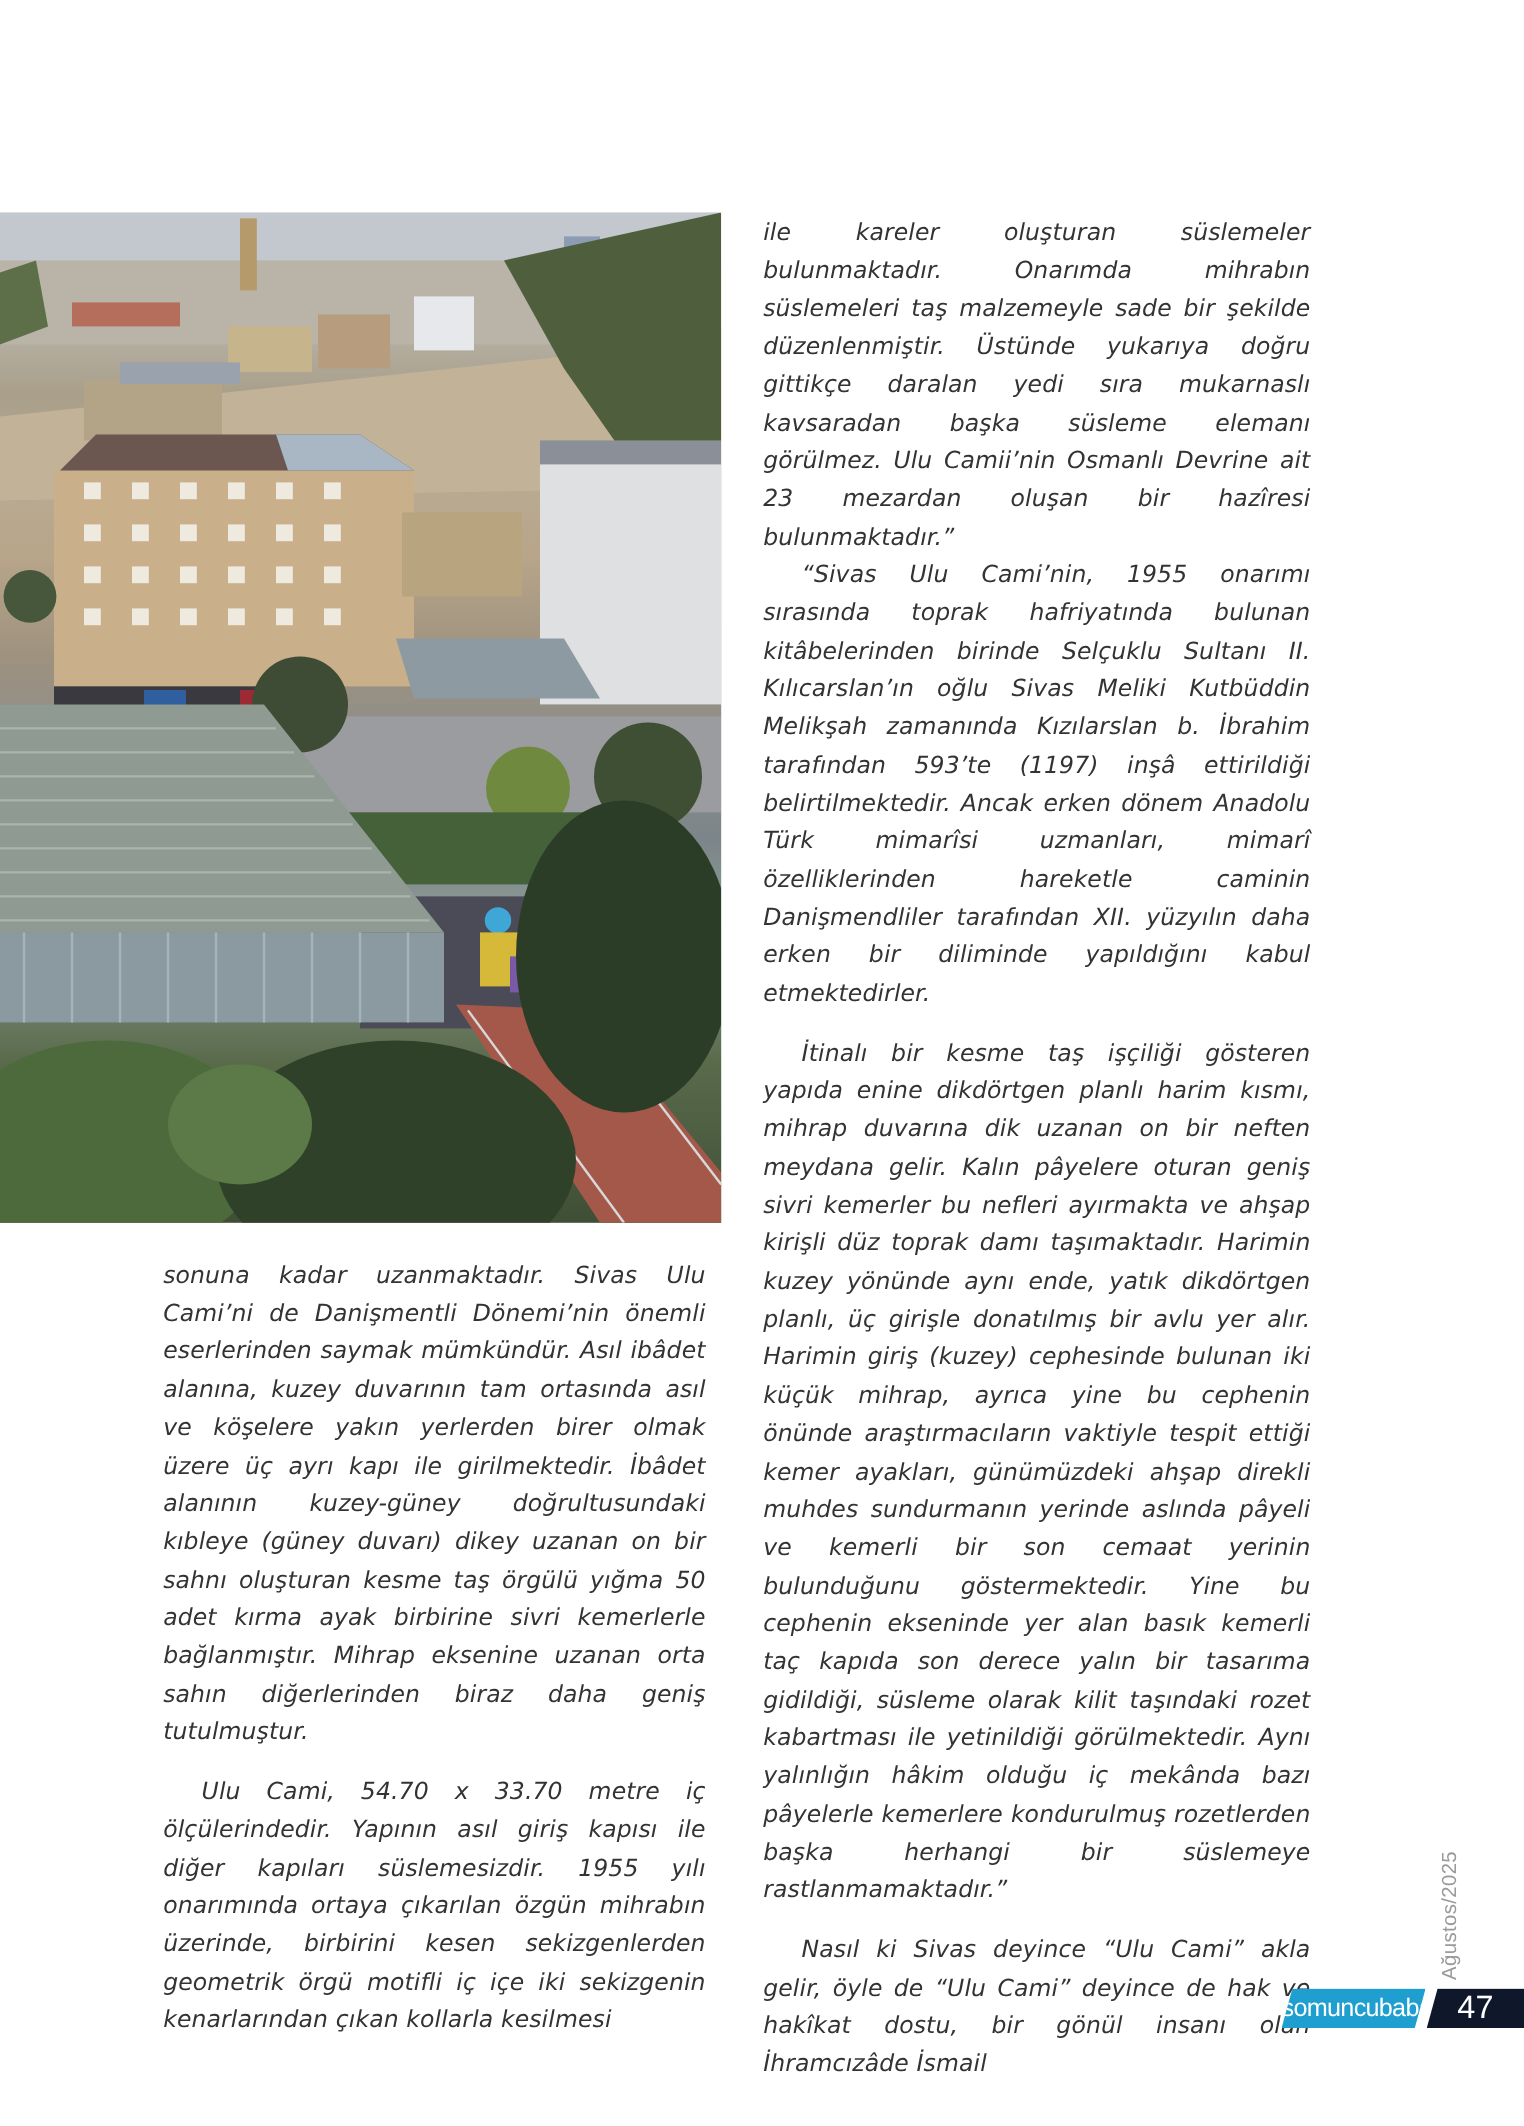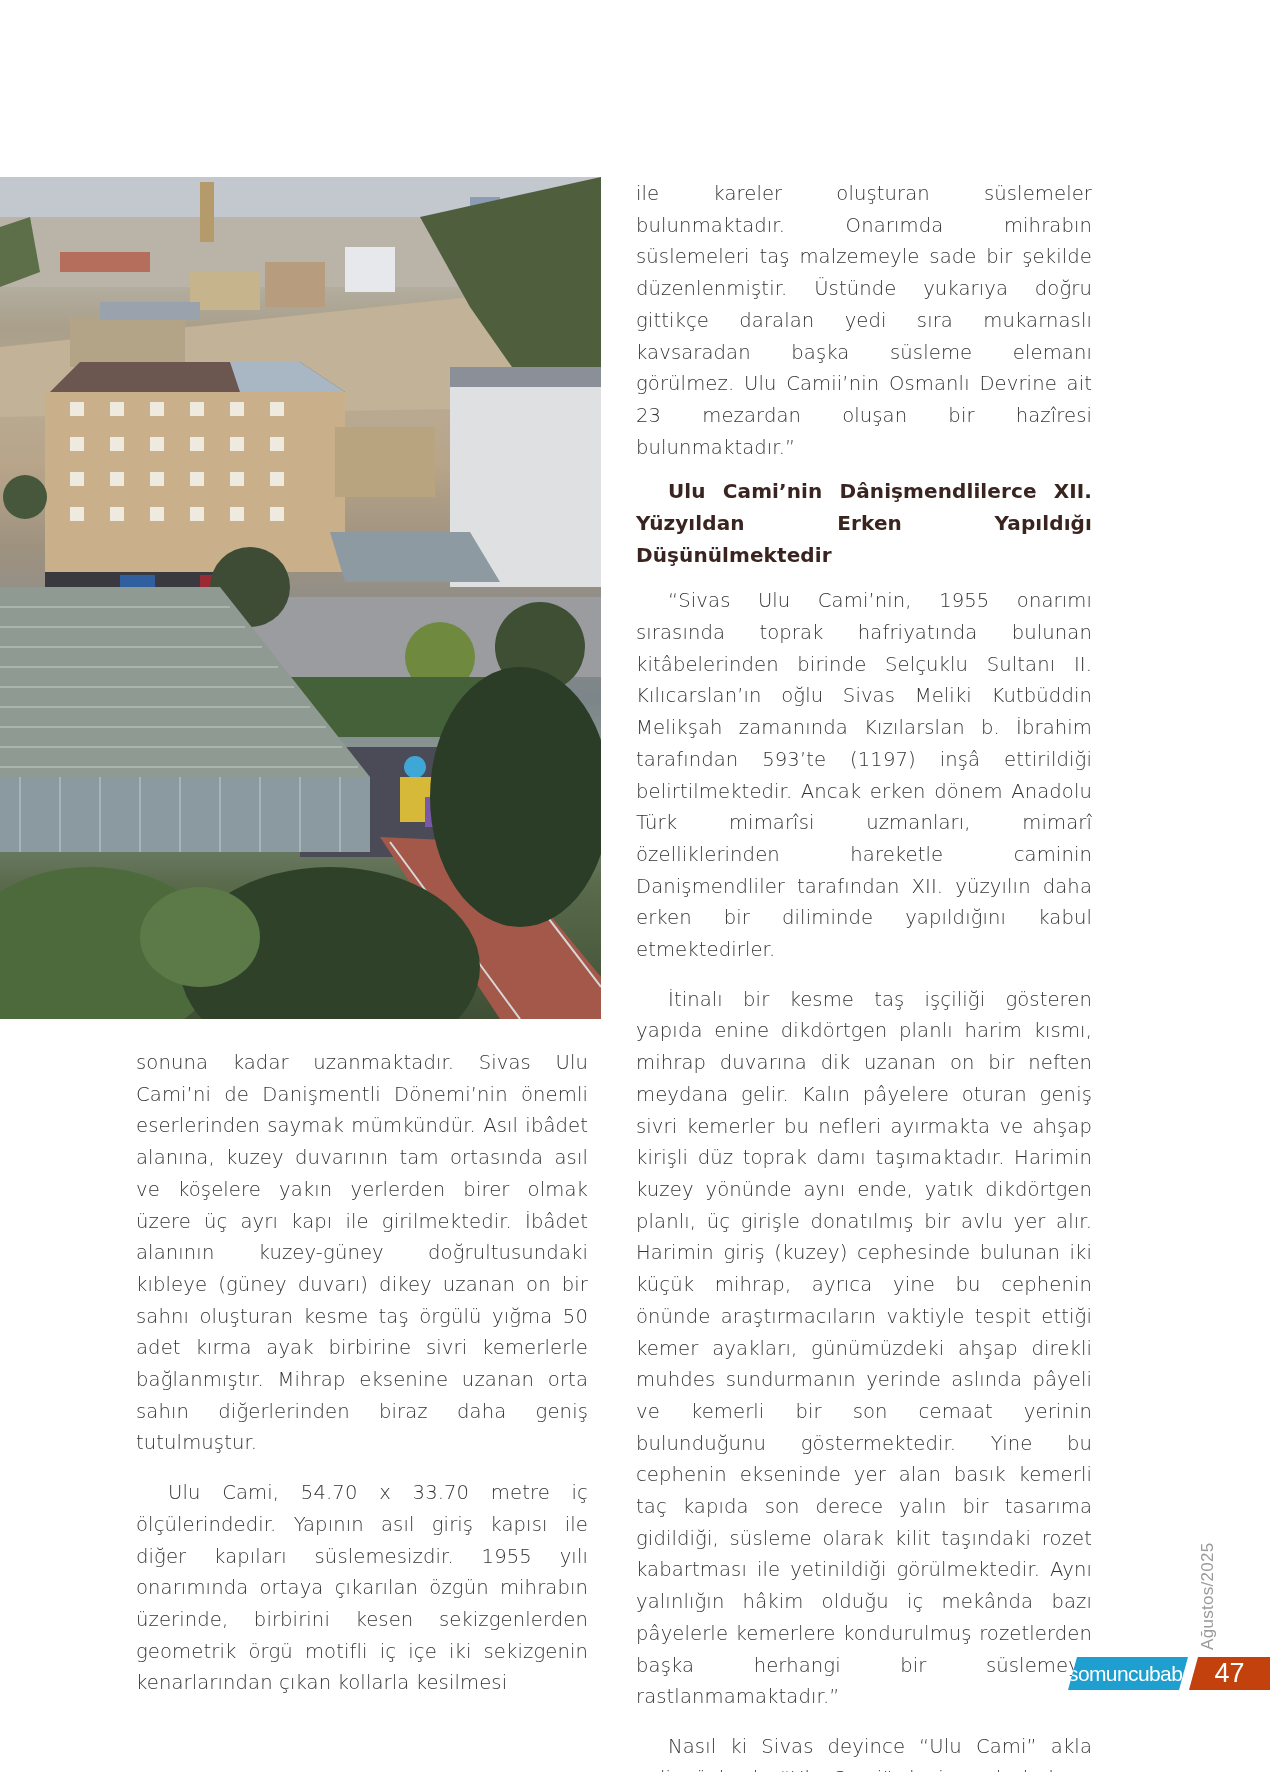"ile kareler oluşturan süslemeler" .col p { font-style: none -> italic }
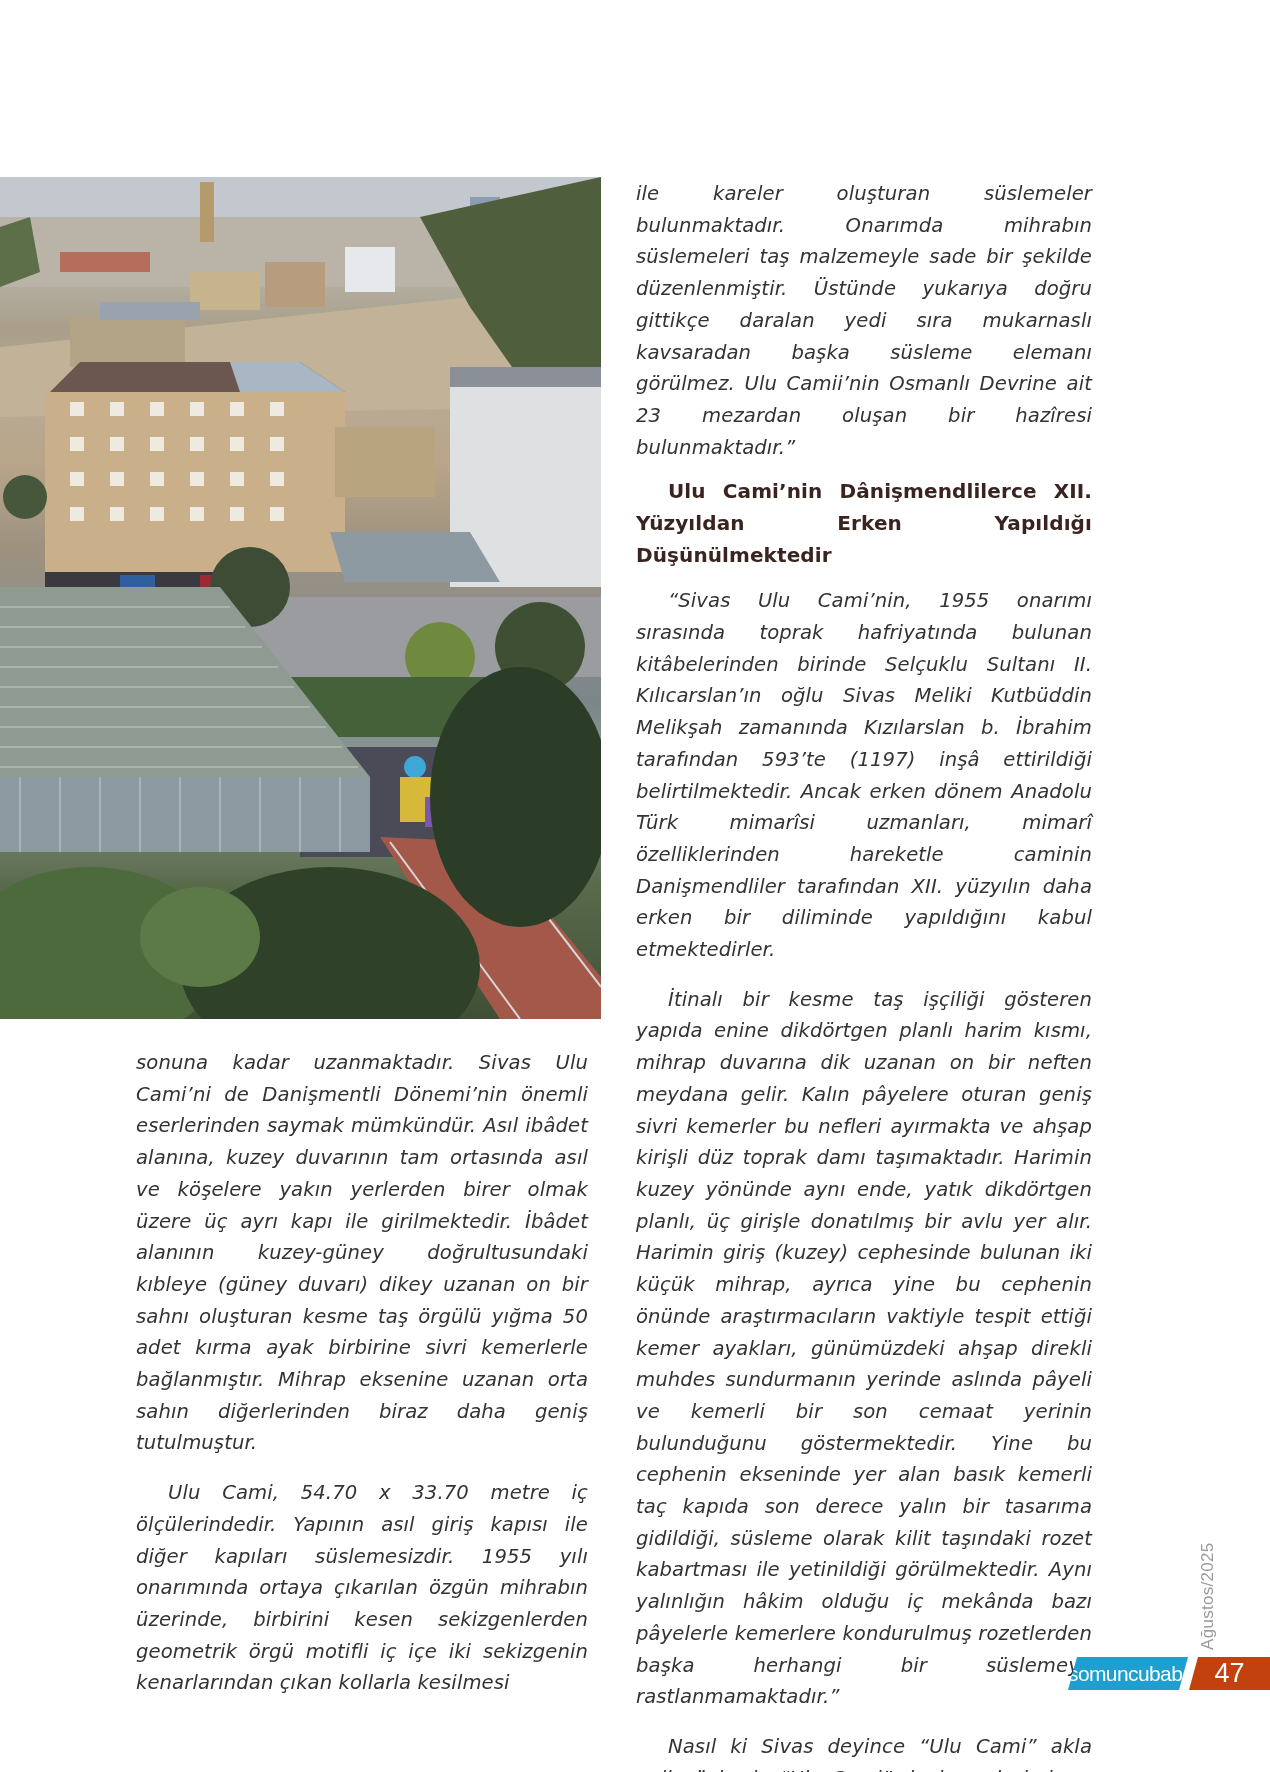"Ulu Cami’nin Dânişmendlilerce XII." div.subhead { html: <div>Ulu Cami’nin Dânişmendlilerce XII. Yüzyıldan Erken Yapıldığı Düşünülmektedir</div> -> none }
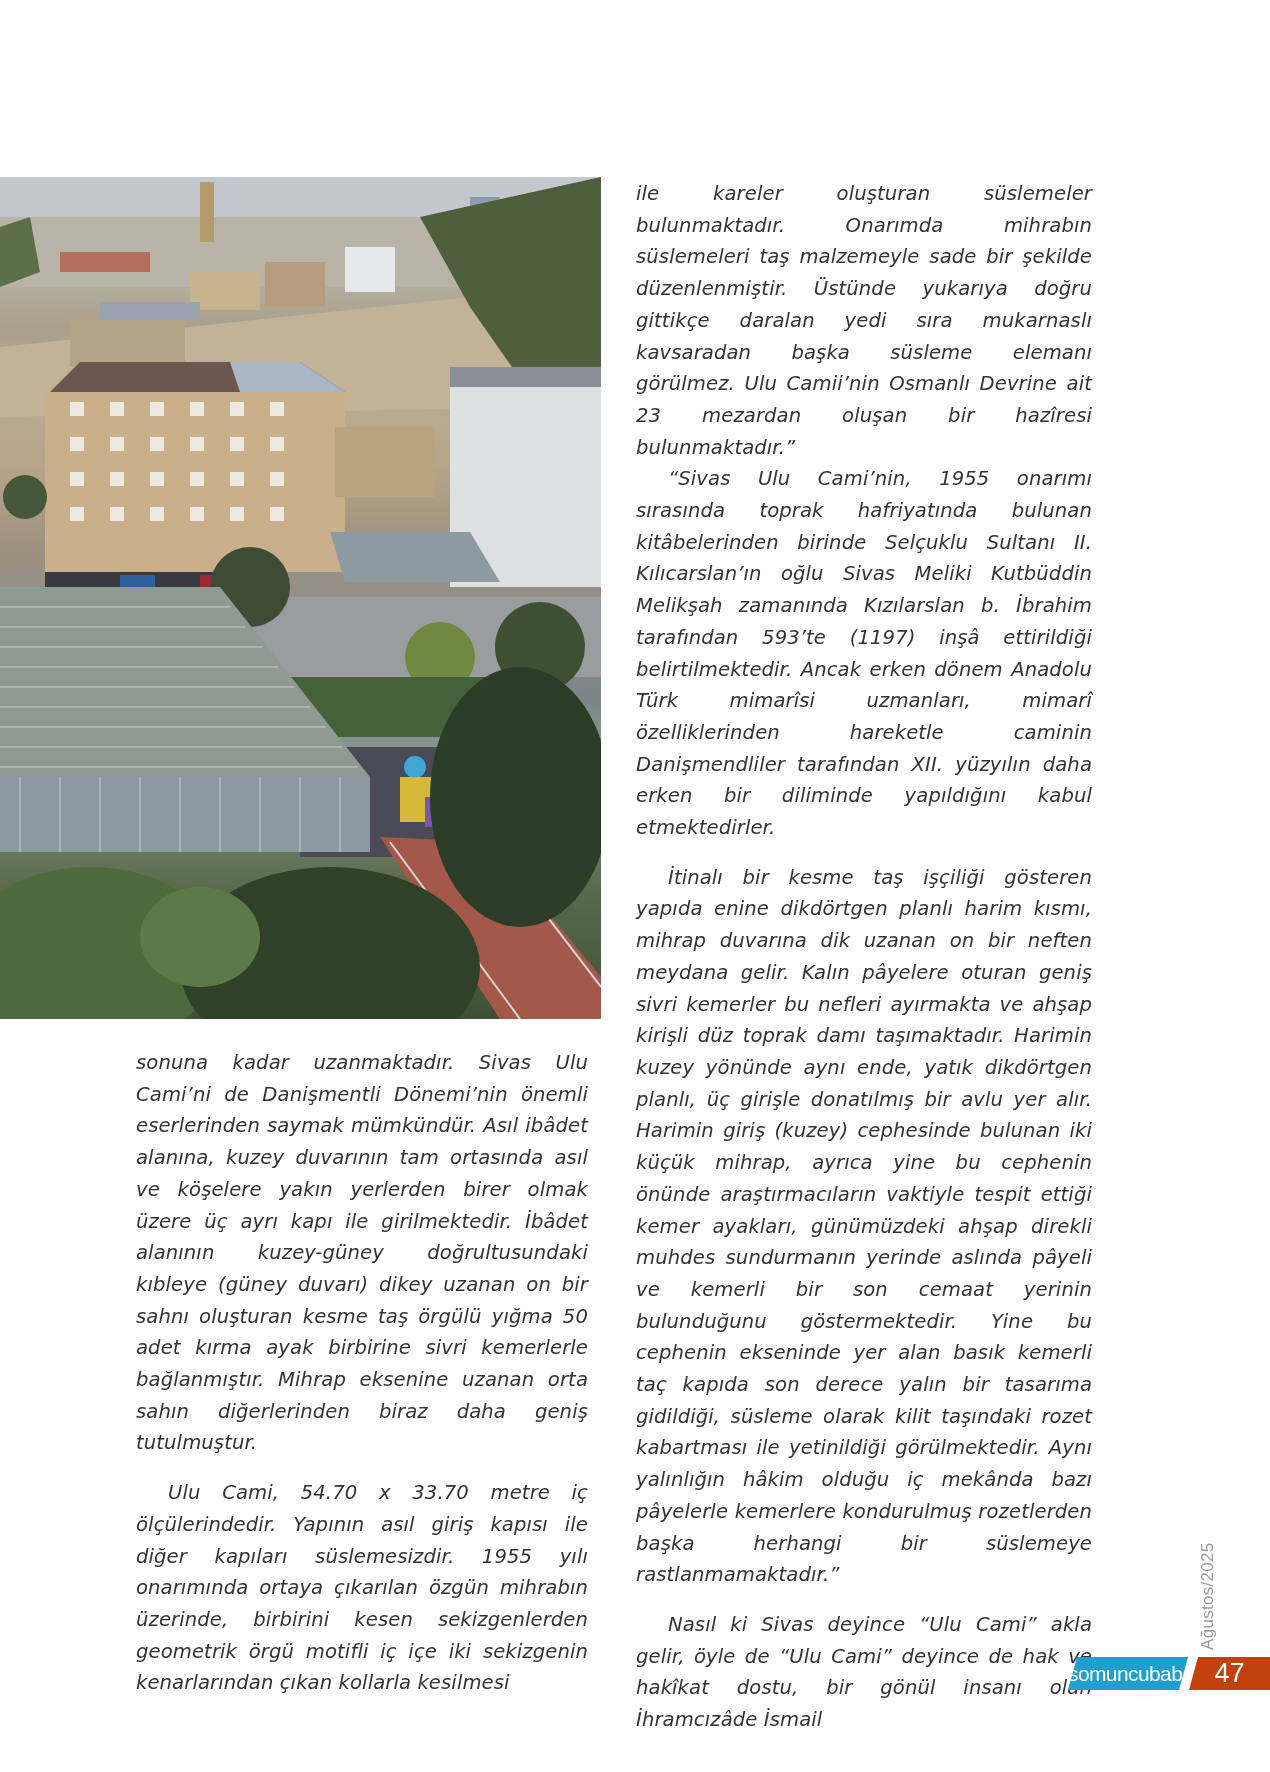"47" .pageno { background: #c2410c -> #0f172a }
